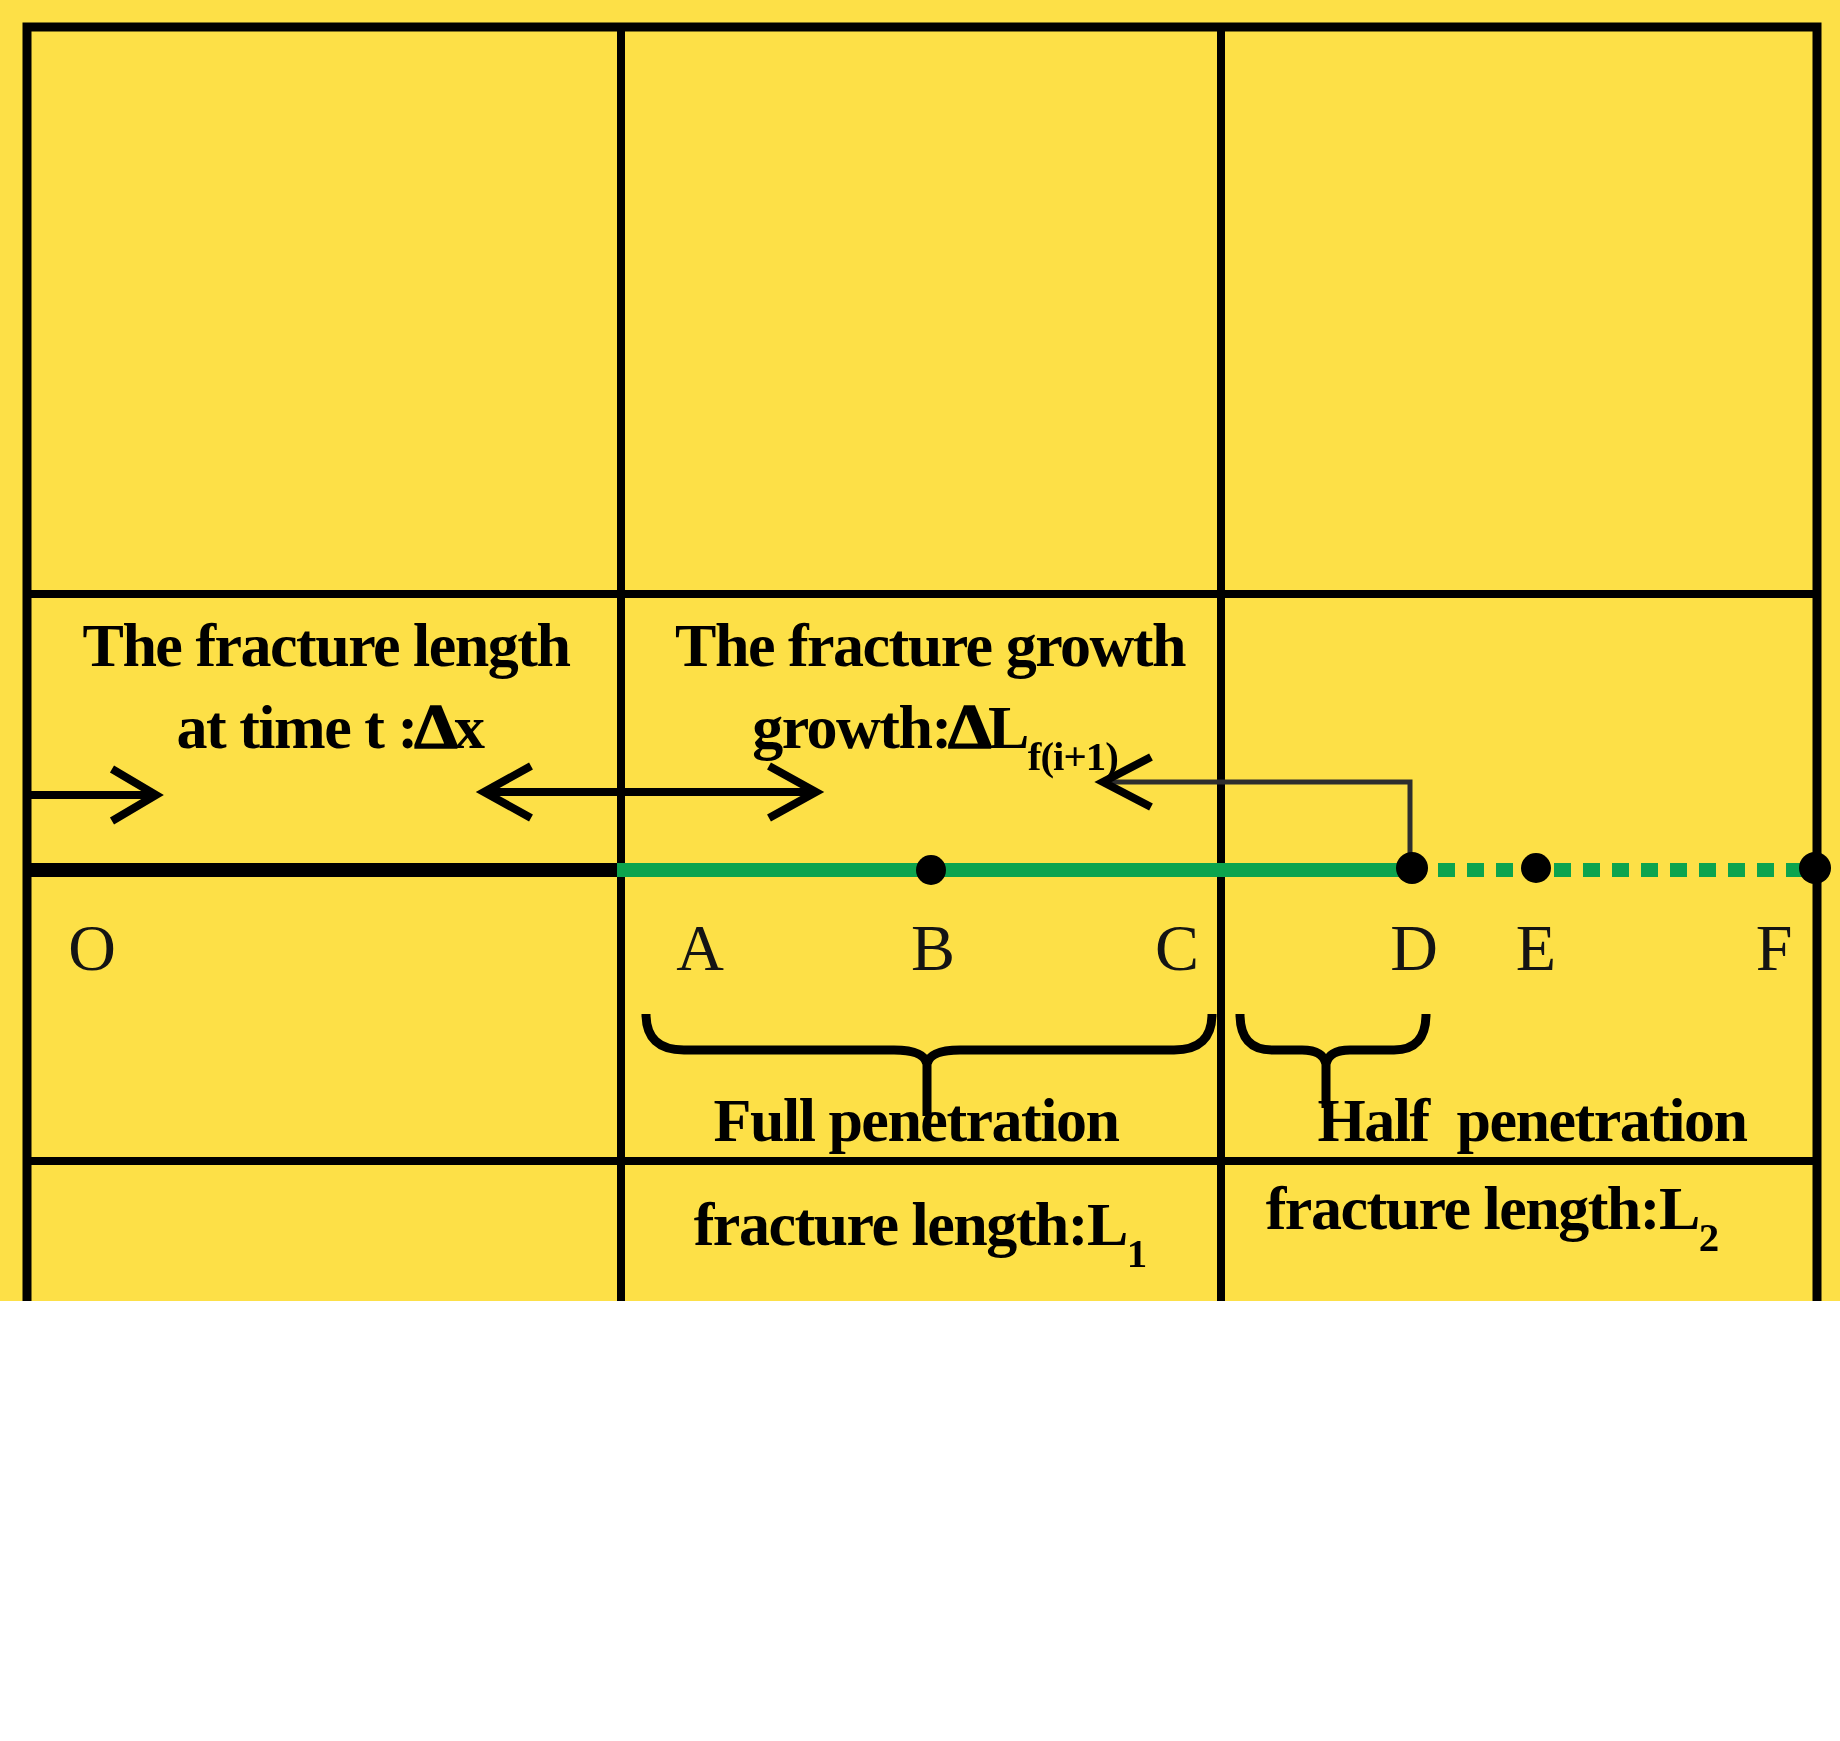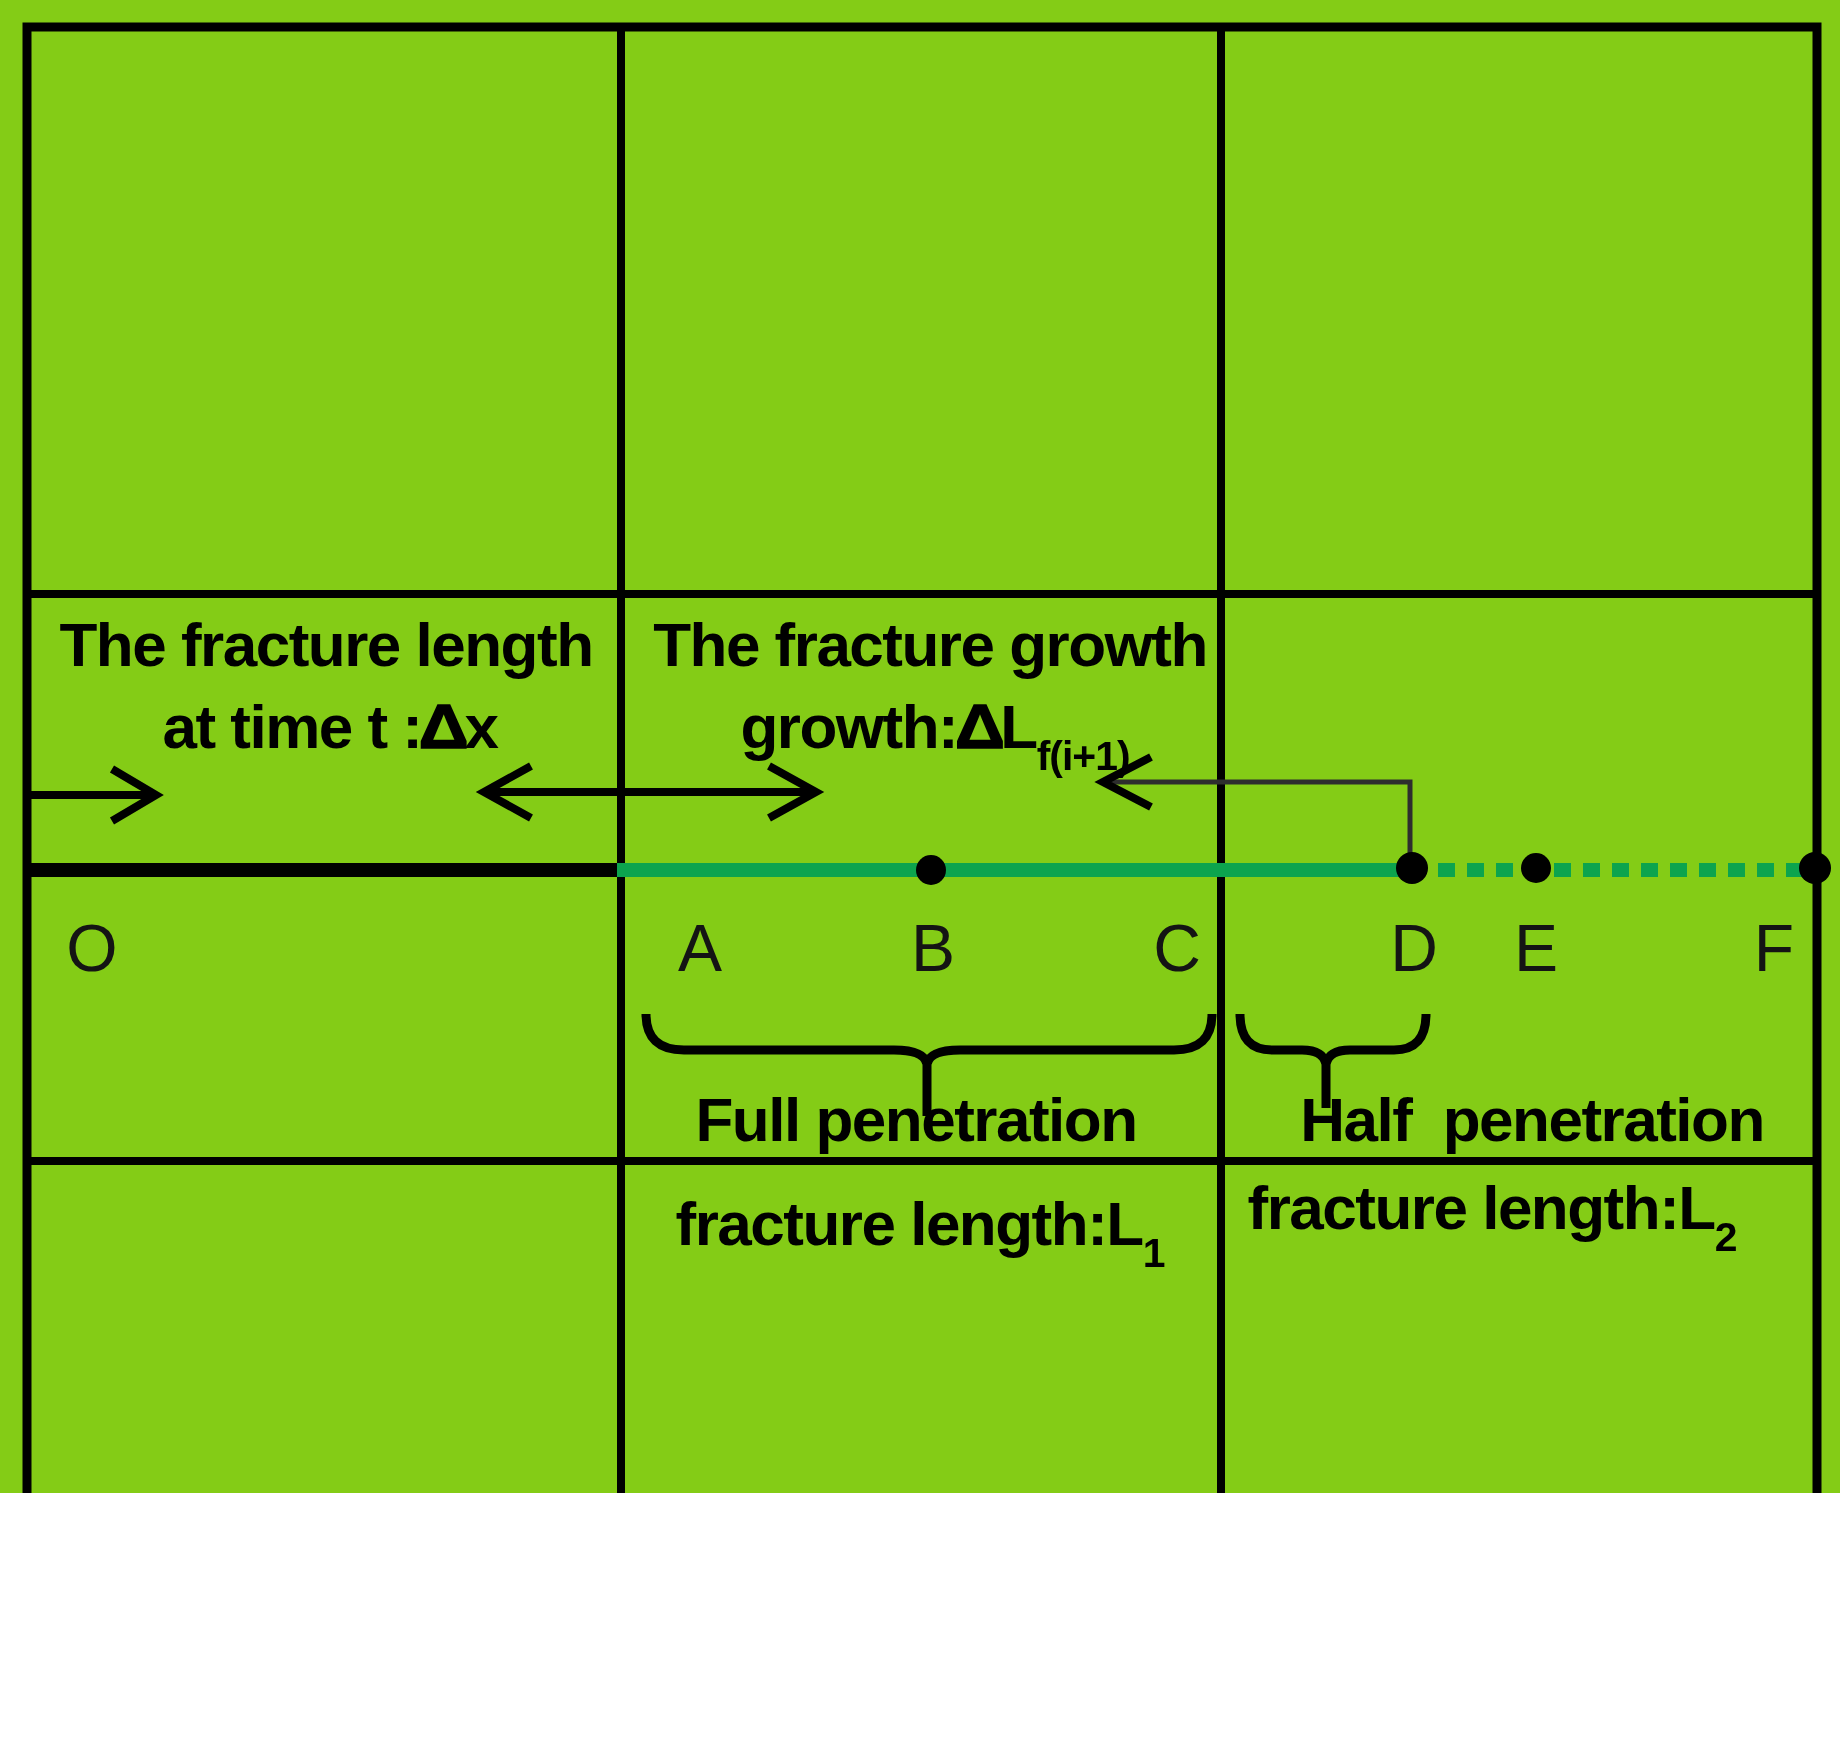"The fracture length" .canvas { background: #84cc16 -> #fde047; font-family: Liberation Sans, sans-serif -> Liberation Serif, serif; height: 1493px -> 1301px }
